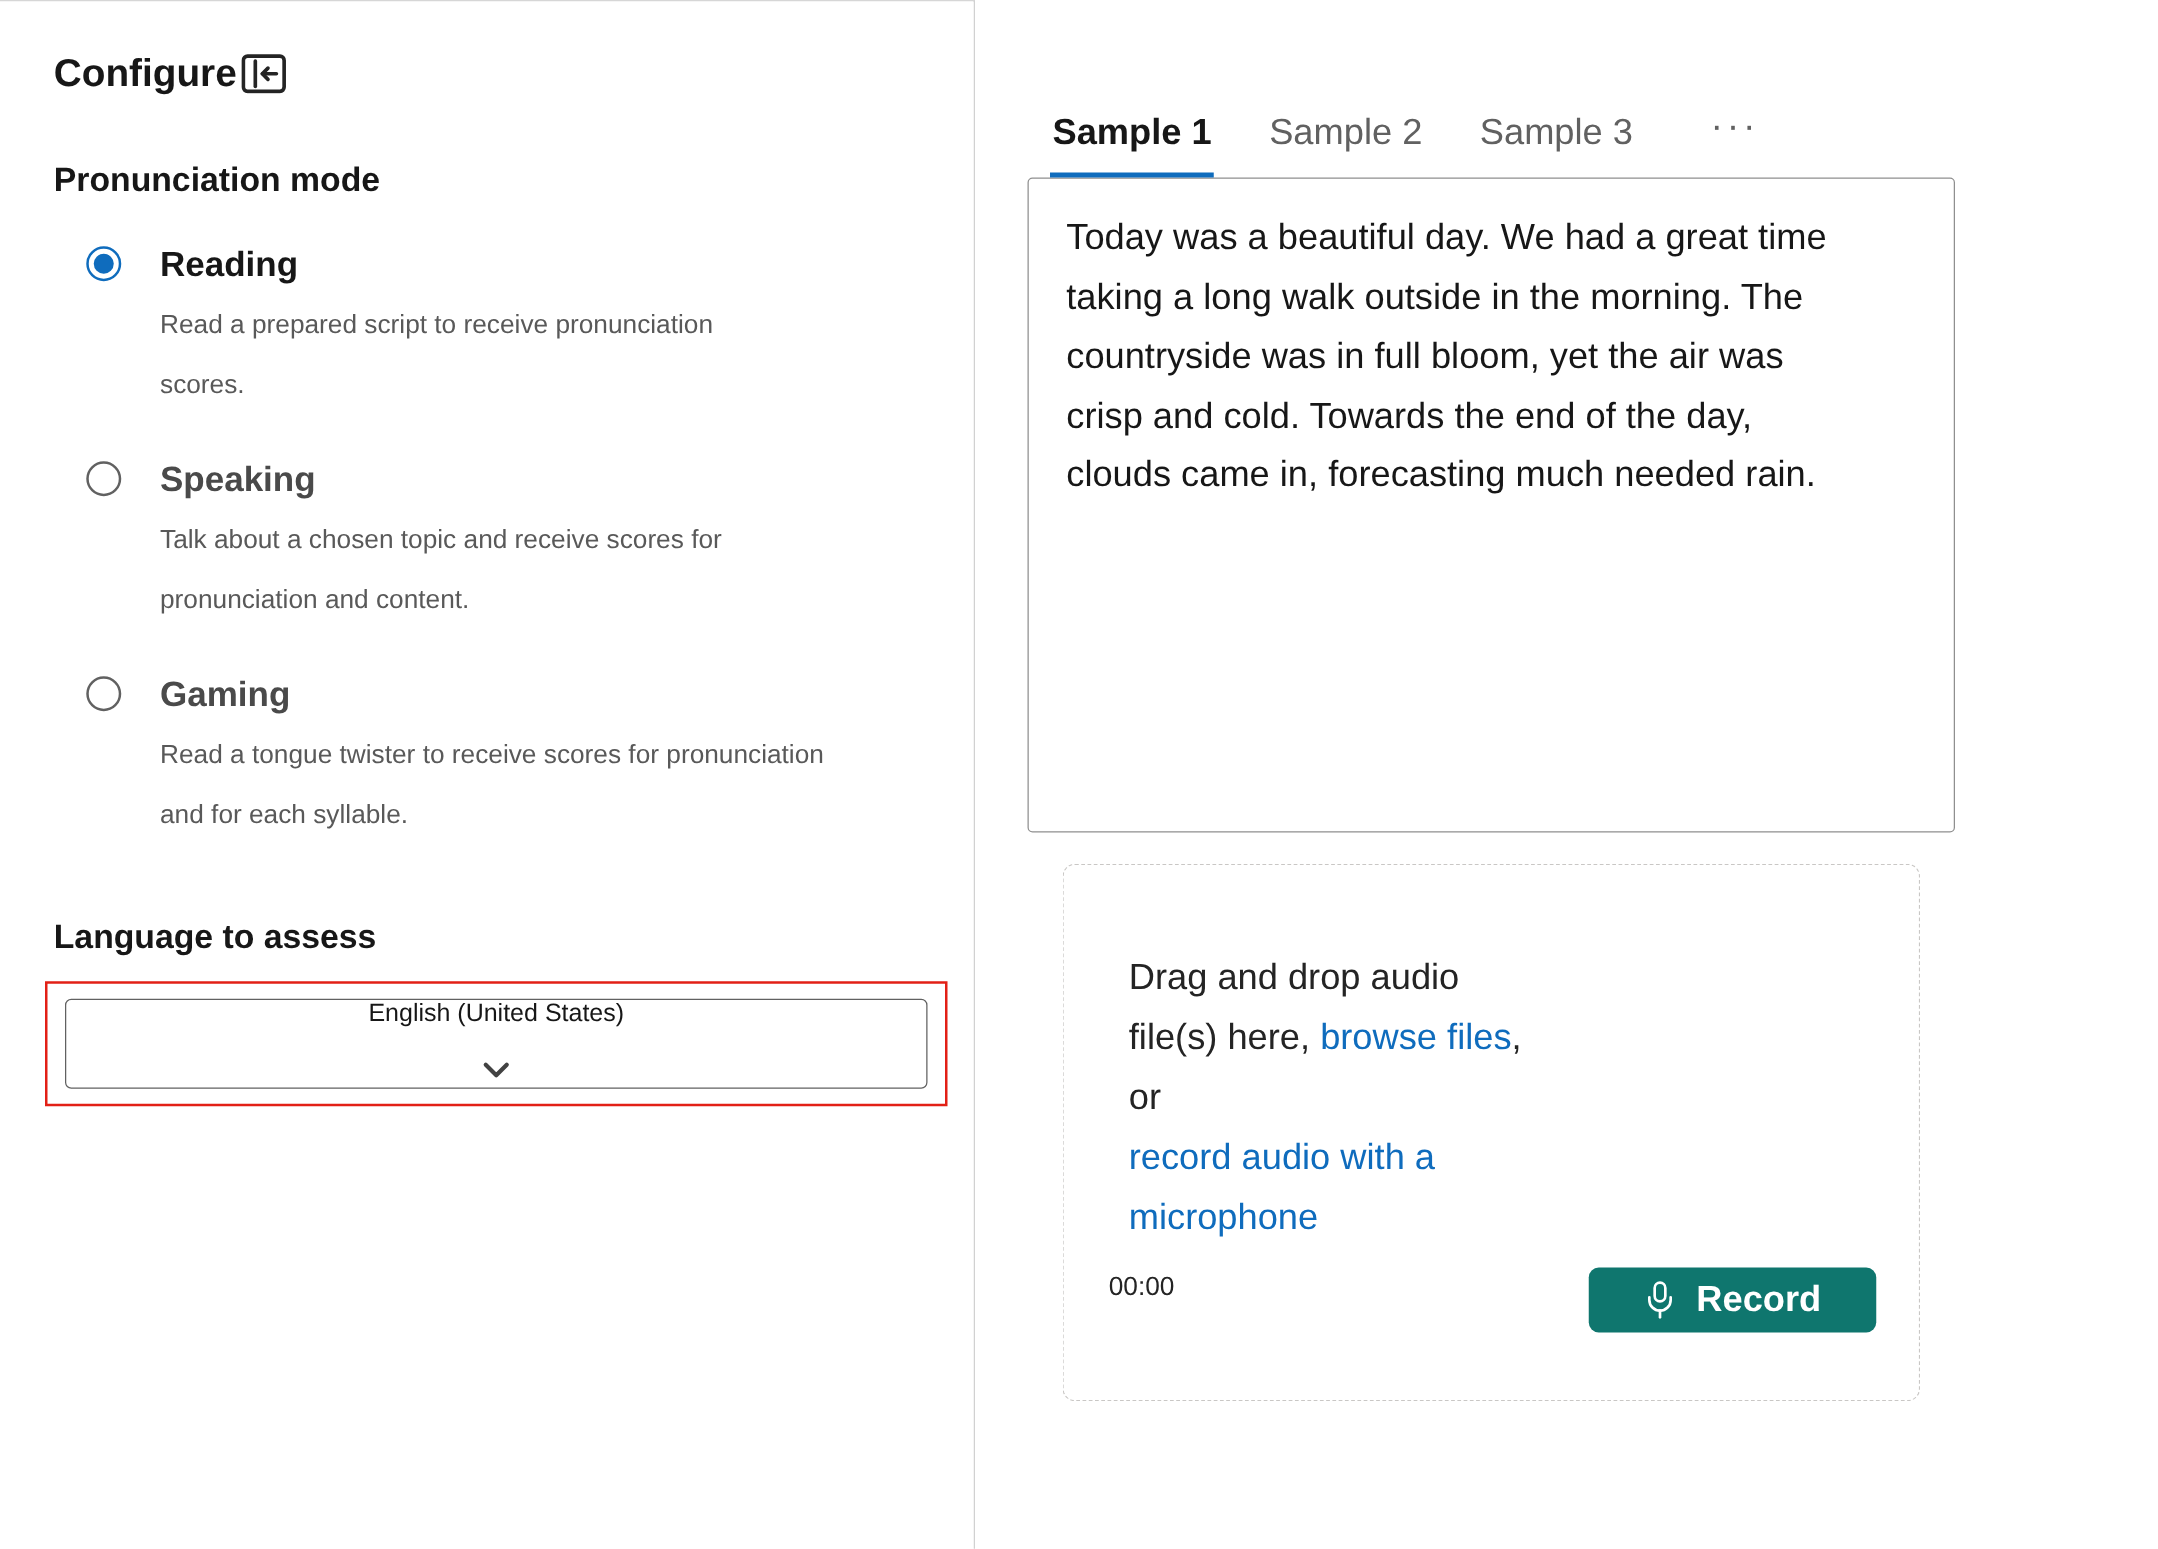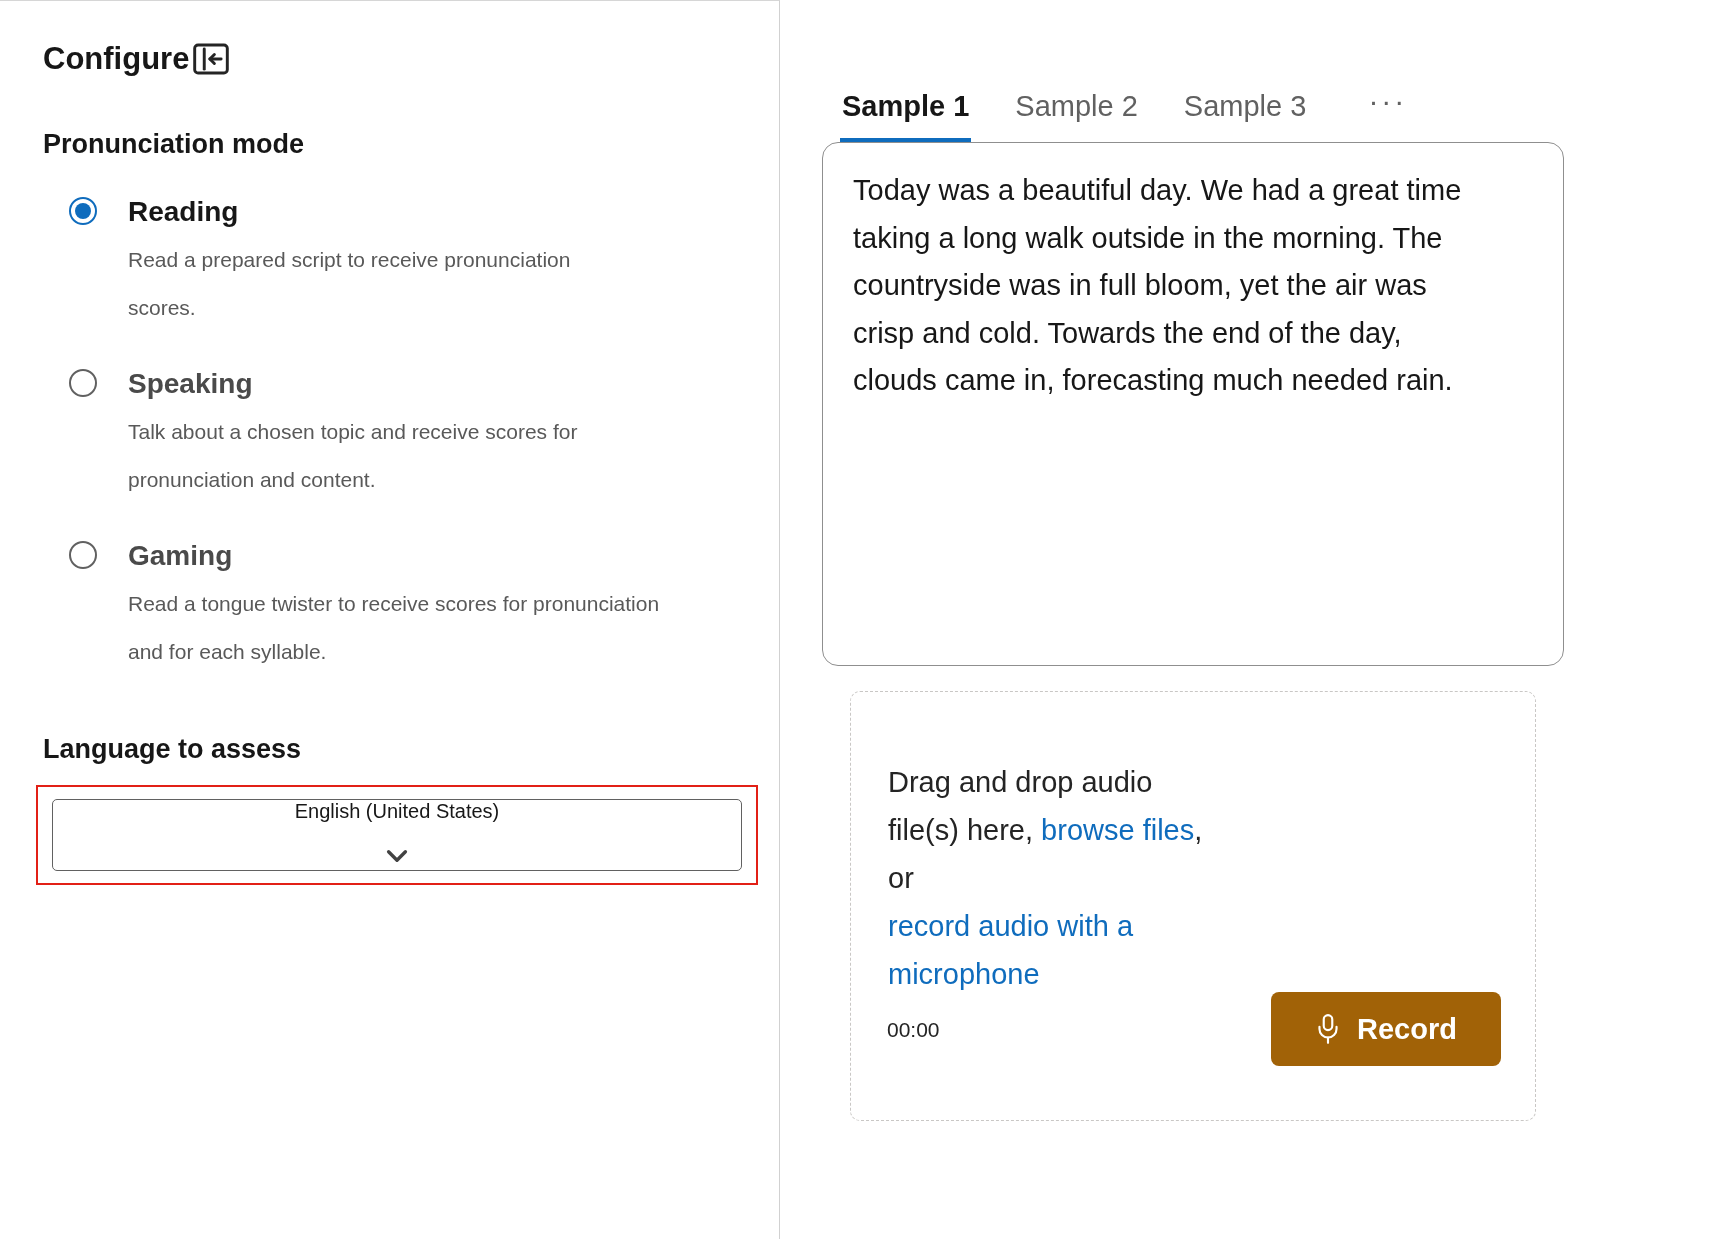"Today was a beautiful day." .sample-box { border-radius: 16px -> 4px }
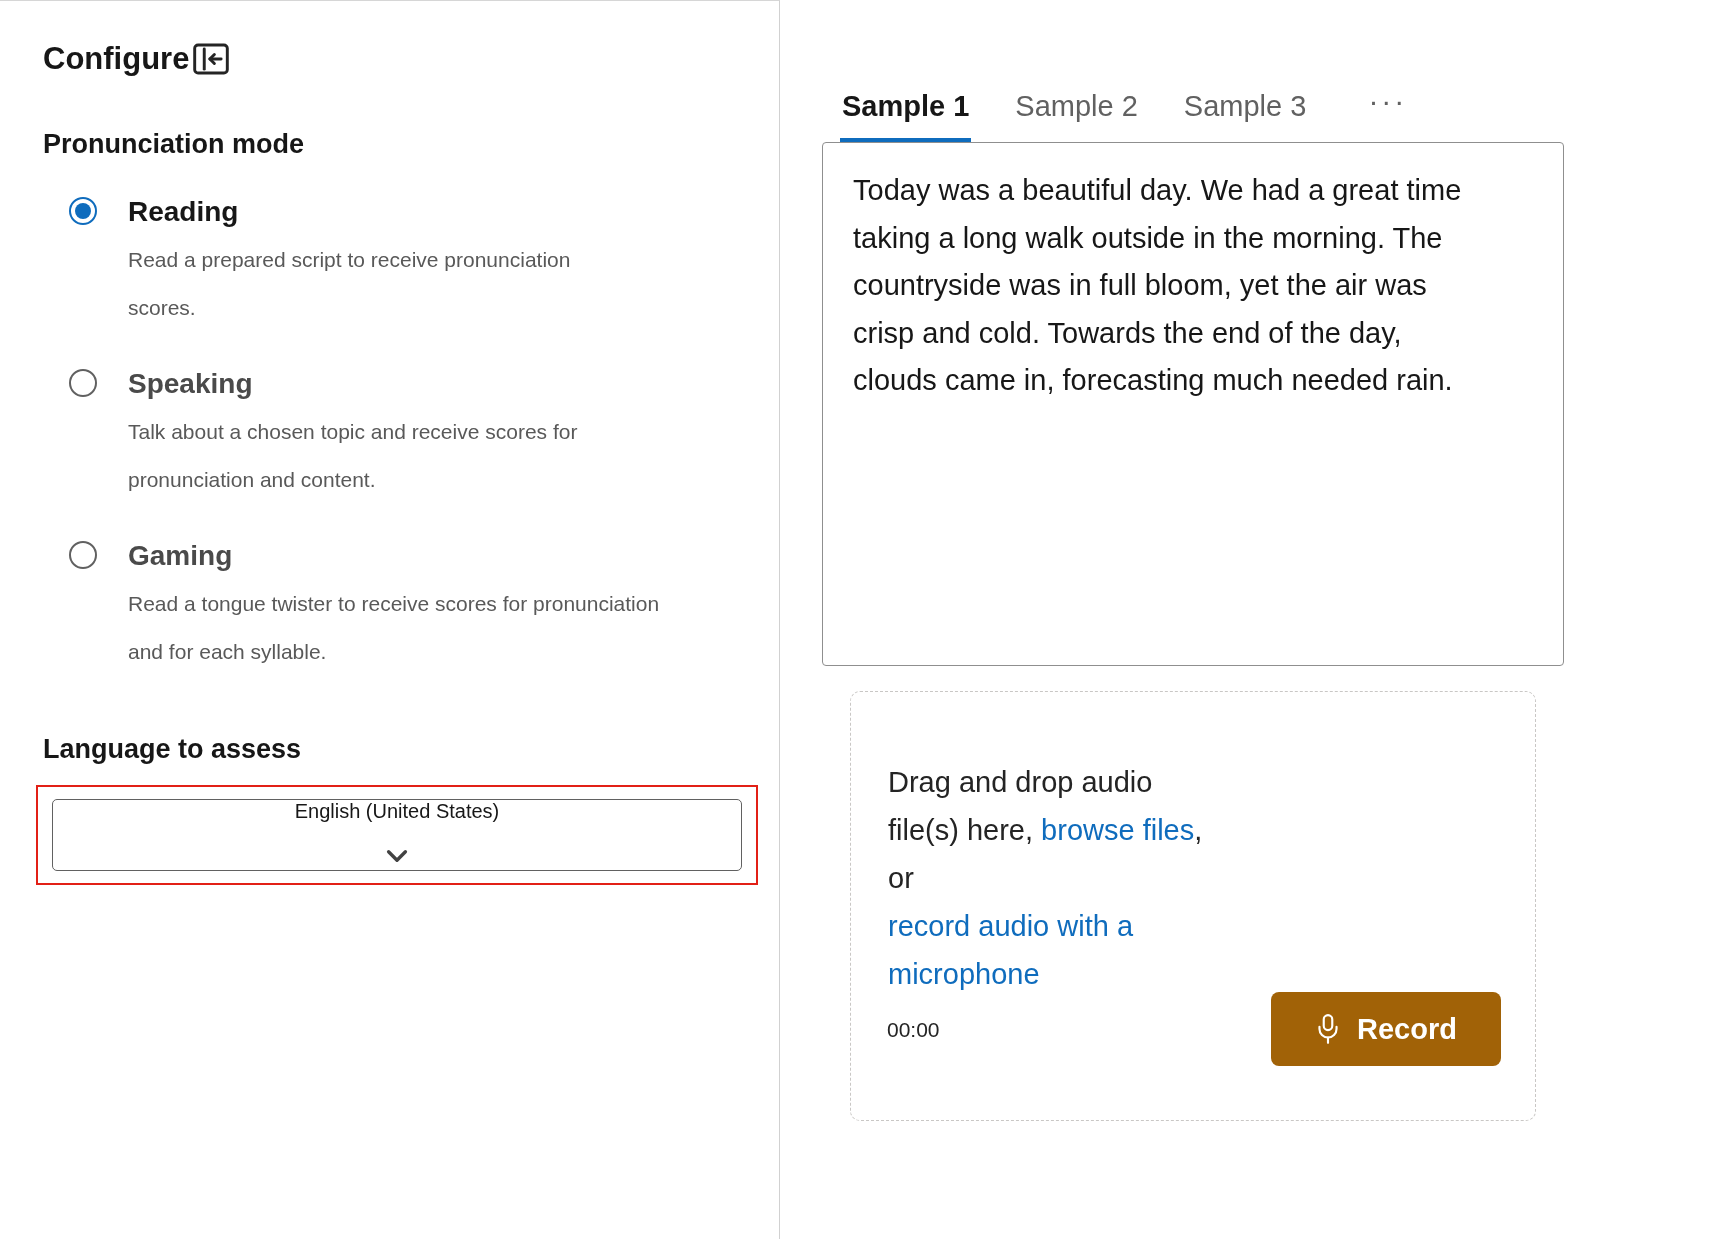"Drag and drop audio" .drop-text { left: 37px -> 52px }
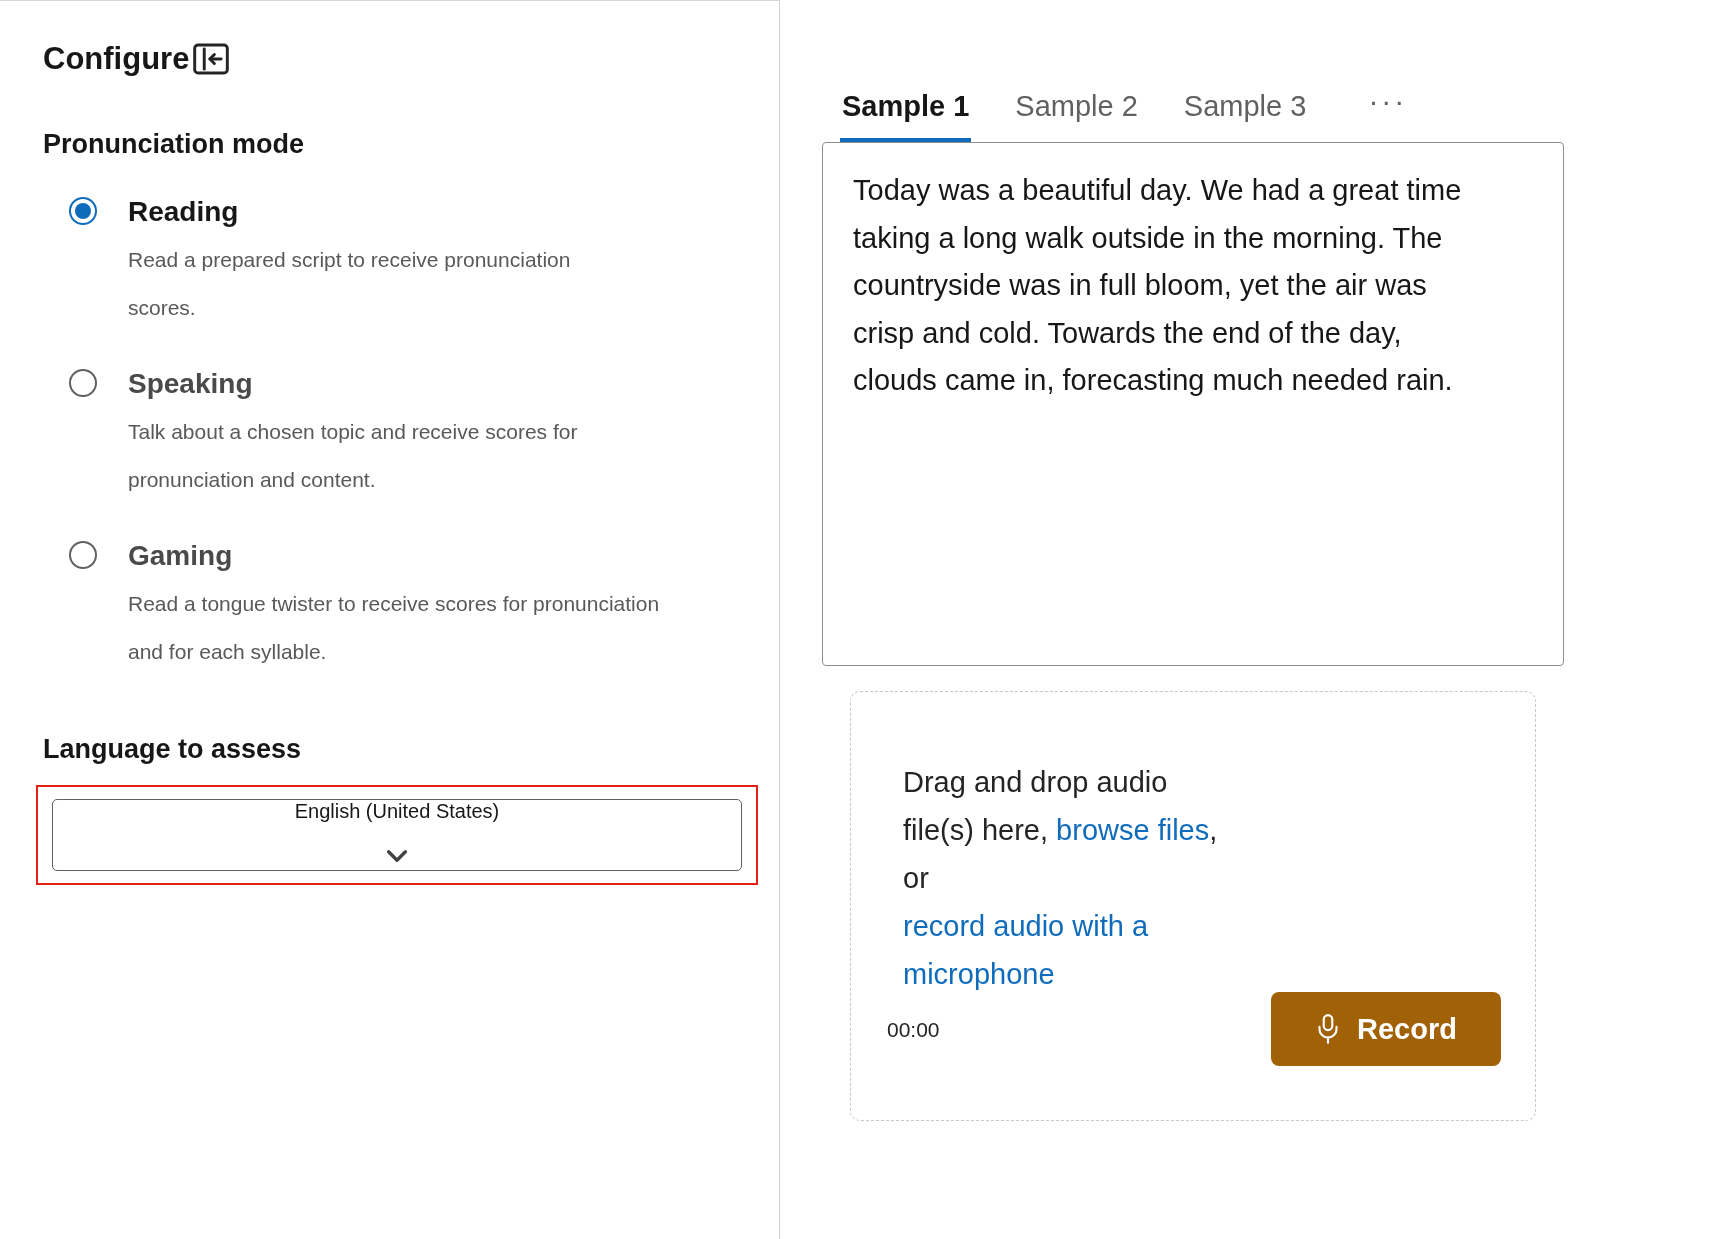"Record" .record-btn { background: #a16207 -> #0f766e; height: 74px -> 52px }
